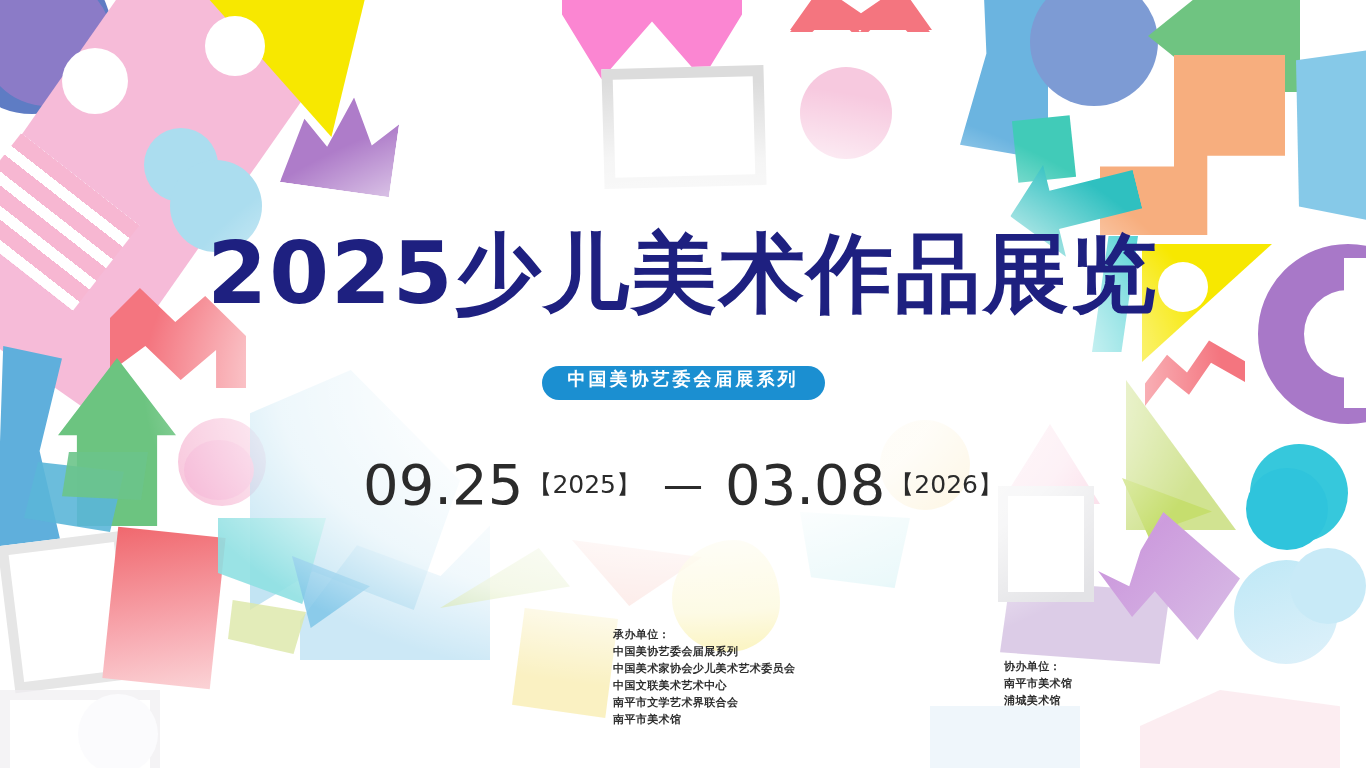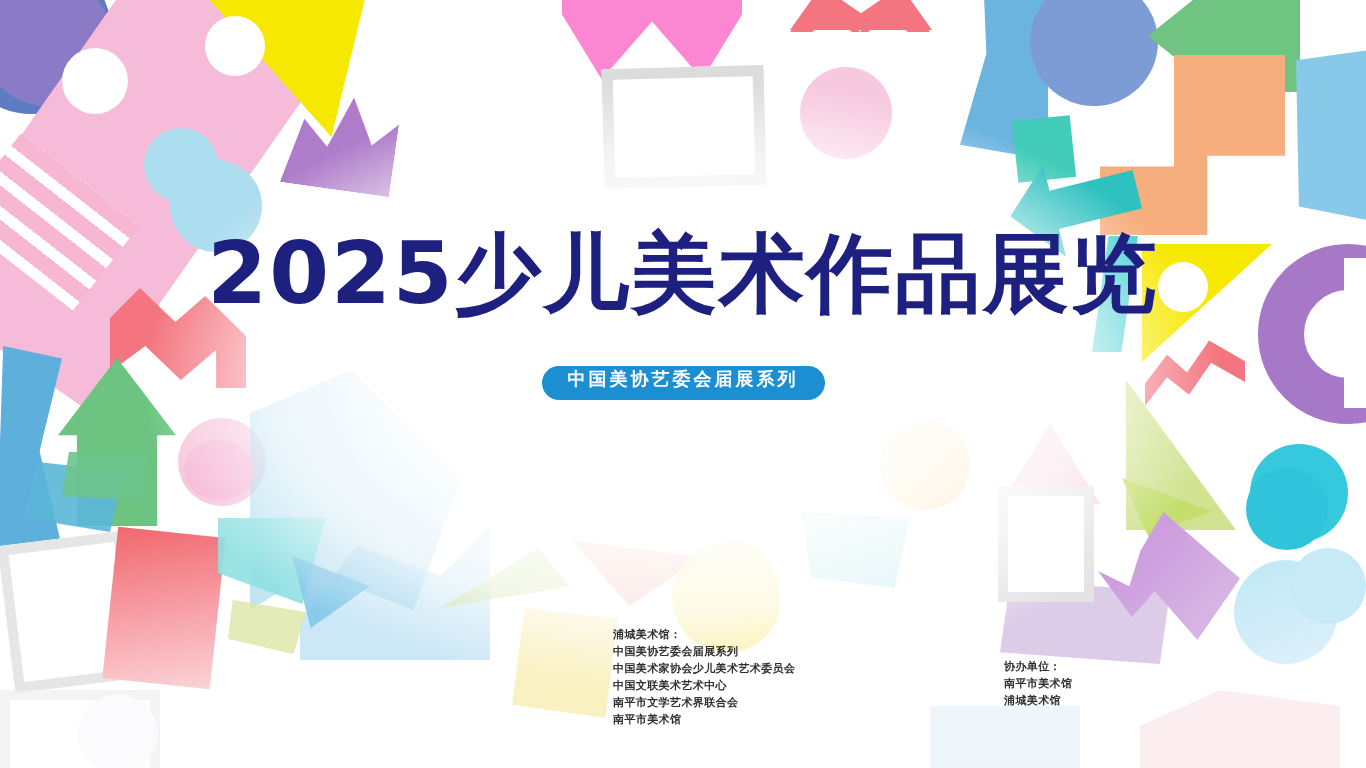"09.25 【2025】 — 03.08 【2026】" div { html: none -> <div> <span>09.25</span><span>【2025】</span><span>—</span><span>03.08</span><span>【2026】</span> </div> }
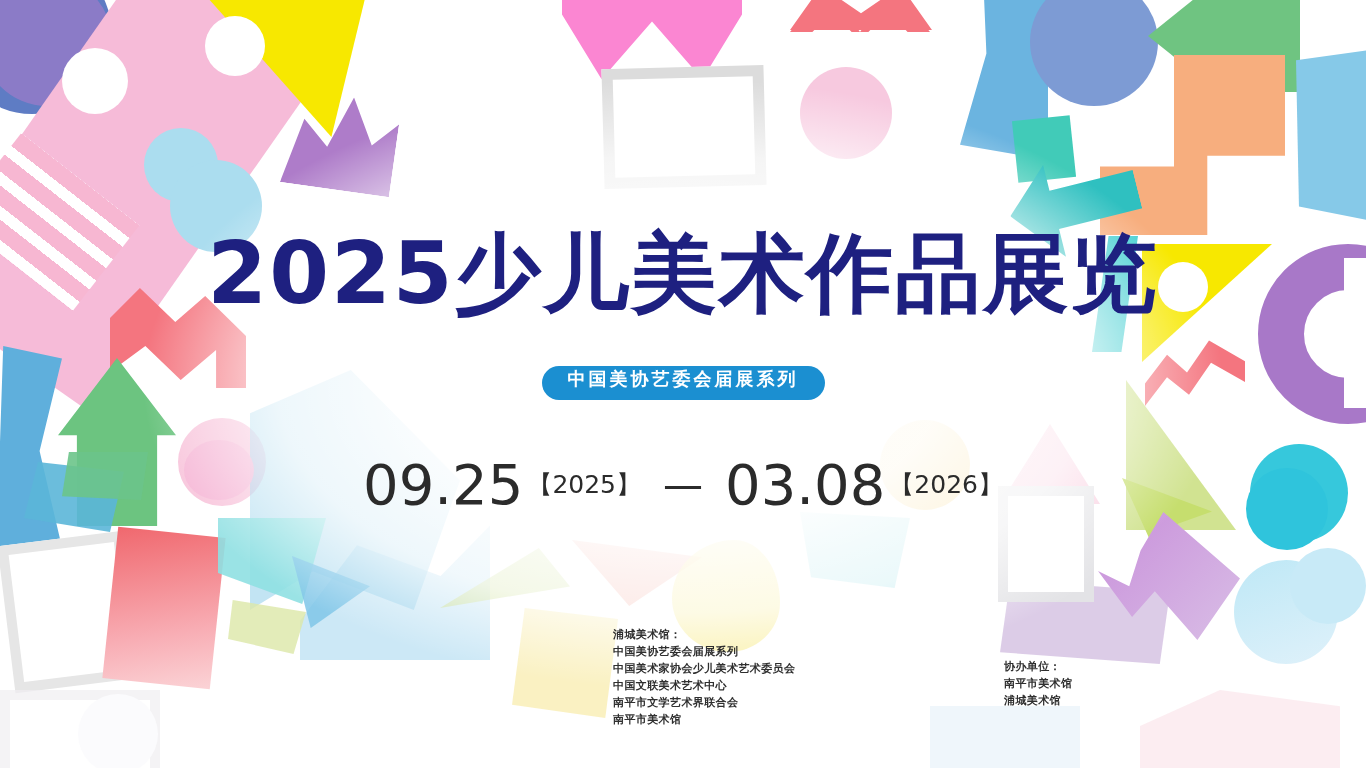"浦城美术馆：" span.hd { text: 浦城美术馆 -> 承办单位 }
